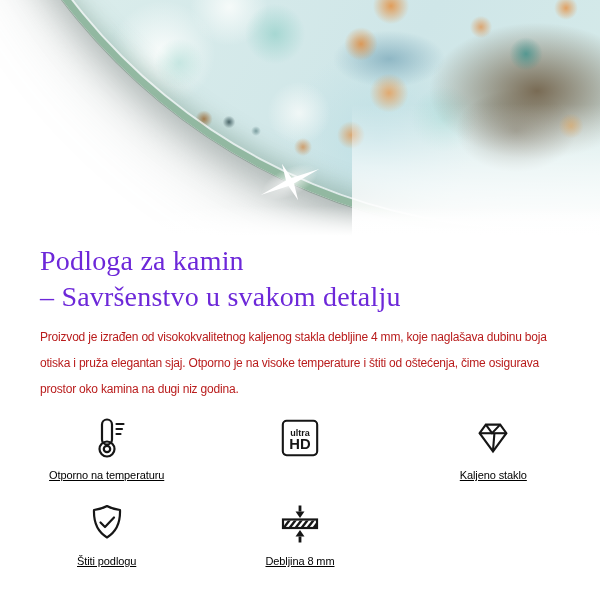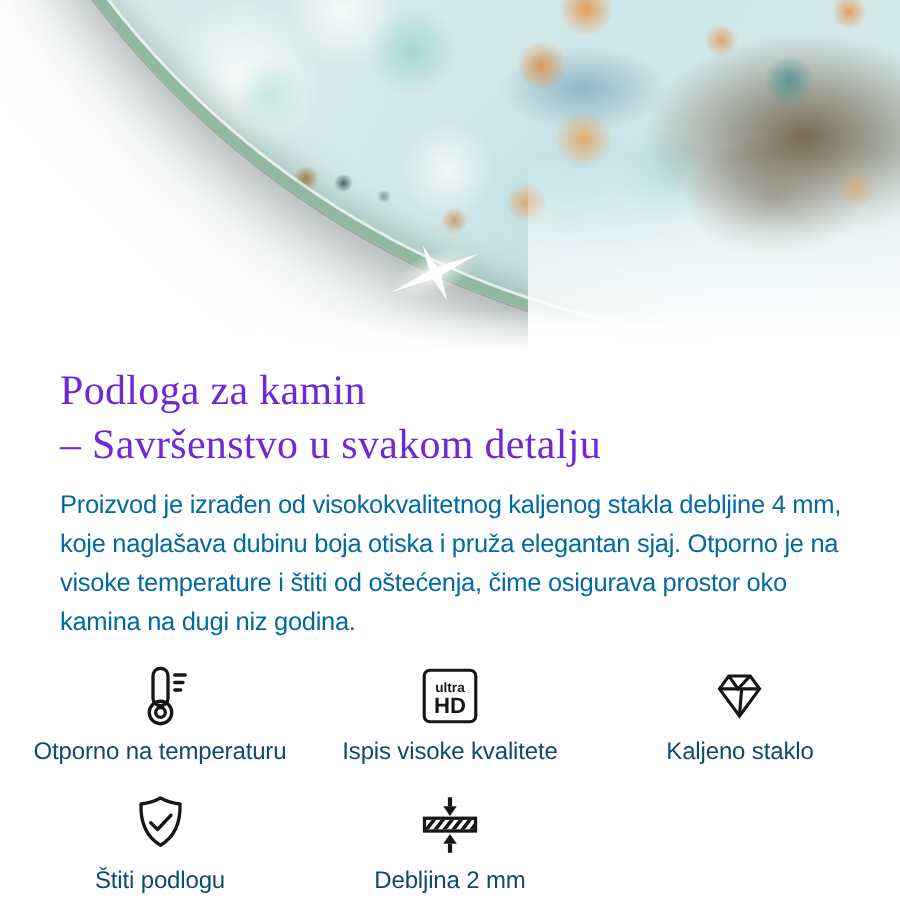"Proizvod je izrađen od visokokvalitetnog" .desc { color: #0369a1 -> #b91c1c; font-size: 17px -> 12px }
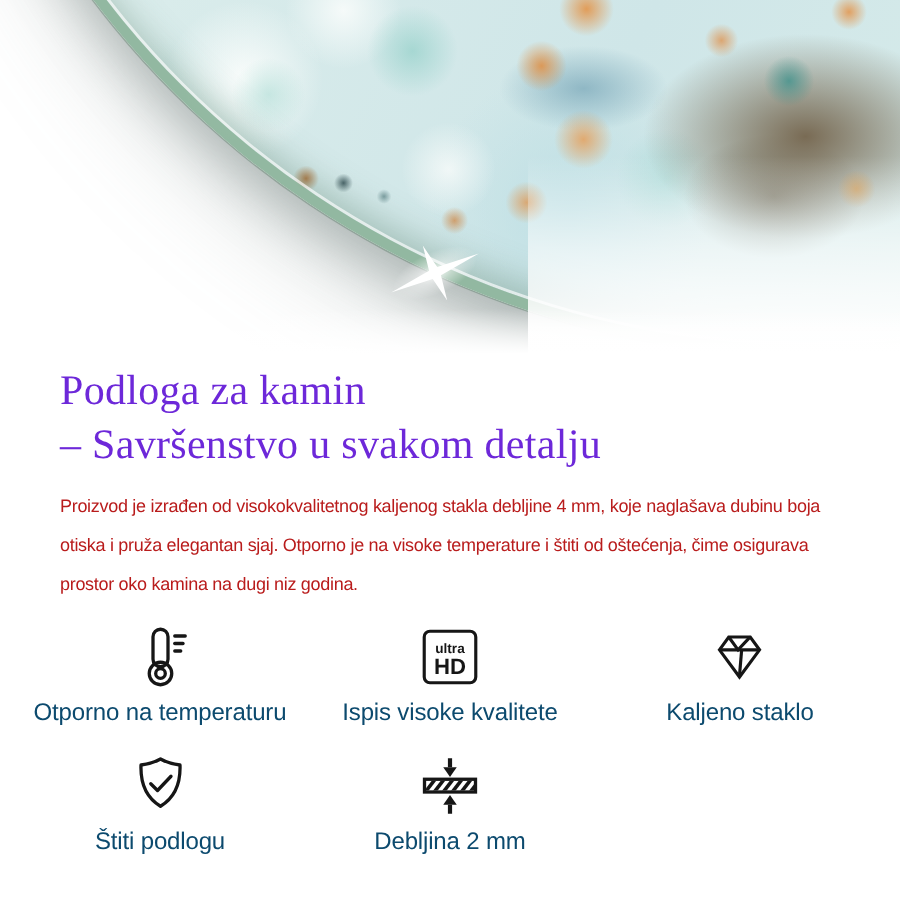"Otporno na temperaturu" .flabel { color: #0c4a6e -> #000000; font-size: 16px -> 11px; text-decoration: none -> underline }
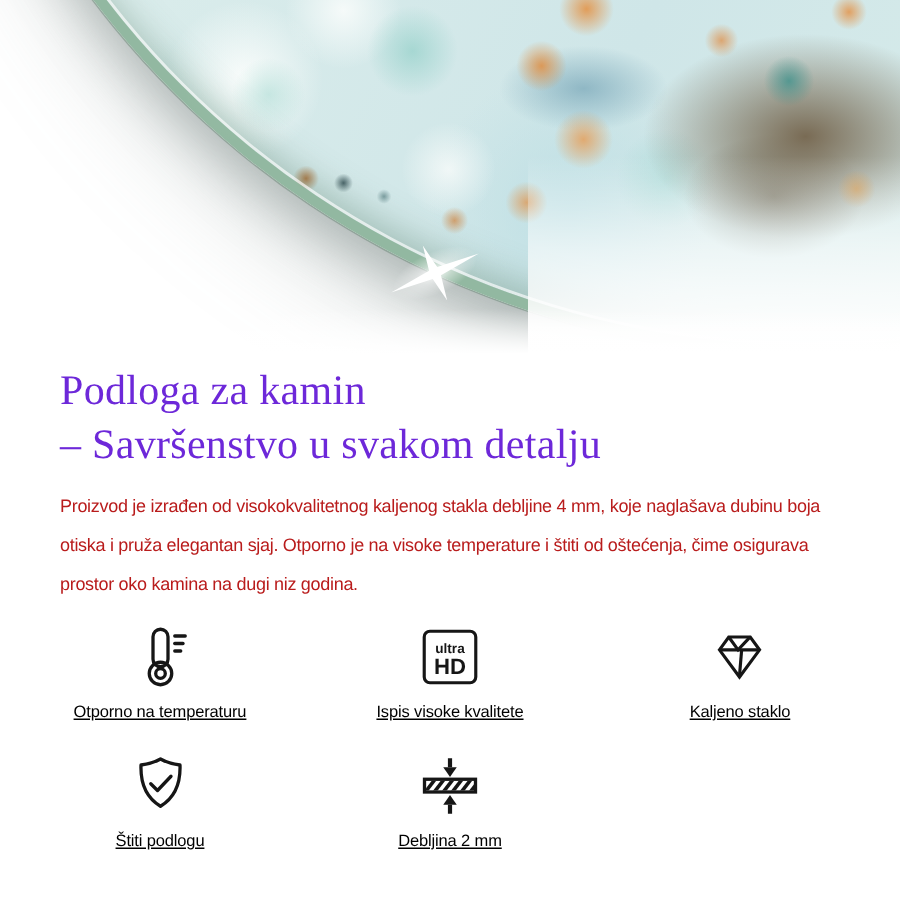"Ispis visoke kvalitete" div.flabel { html: <div>Ispis visoke kvalitete</div> -> none }
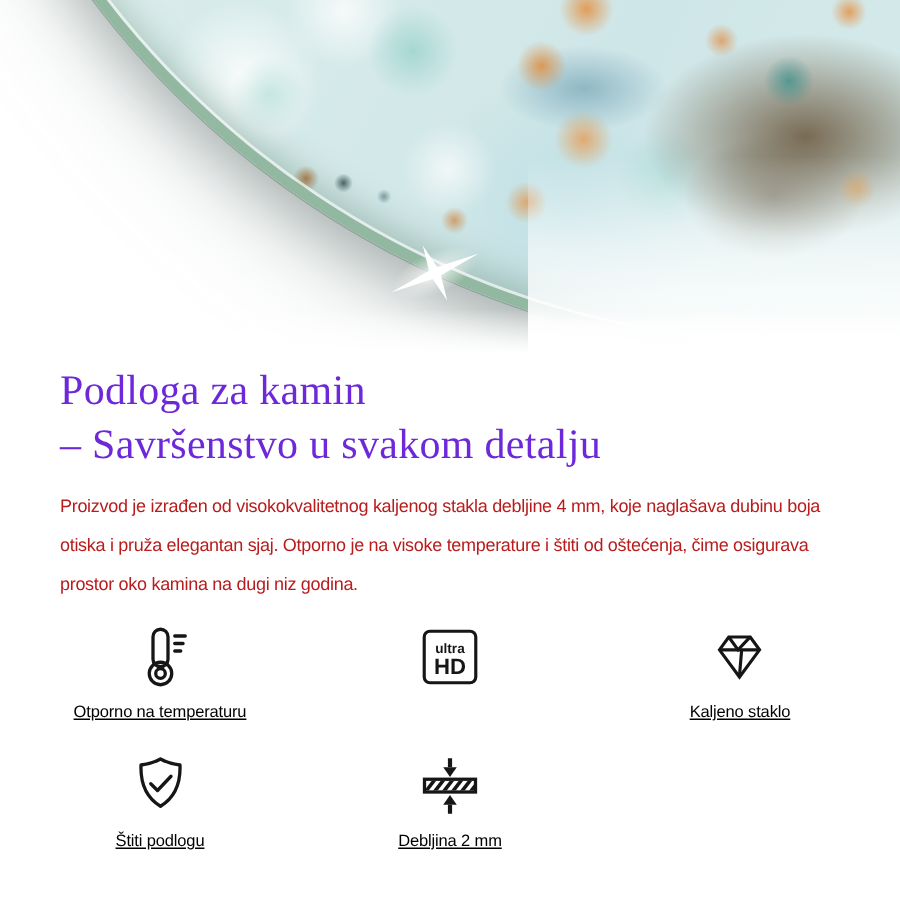"Debljina 2 mm" div.flabel { text: 2 -> 8 }
